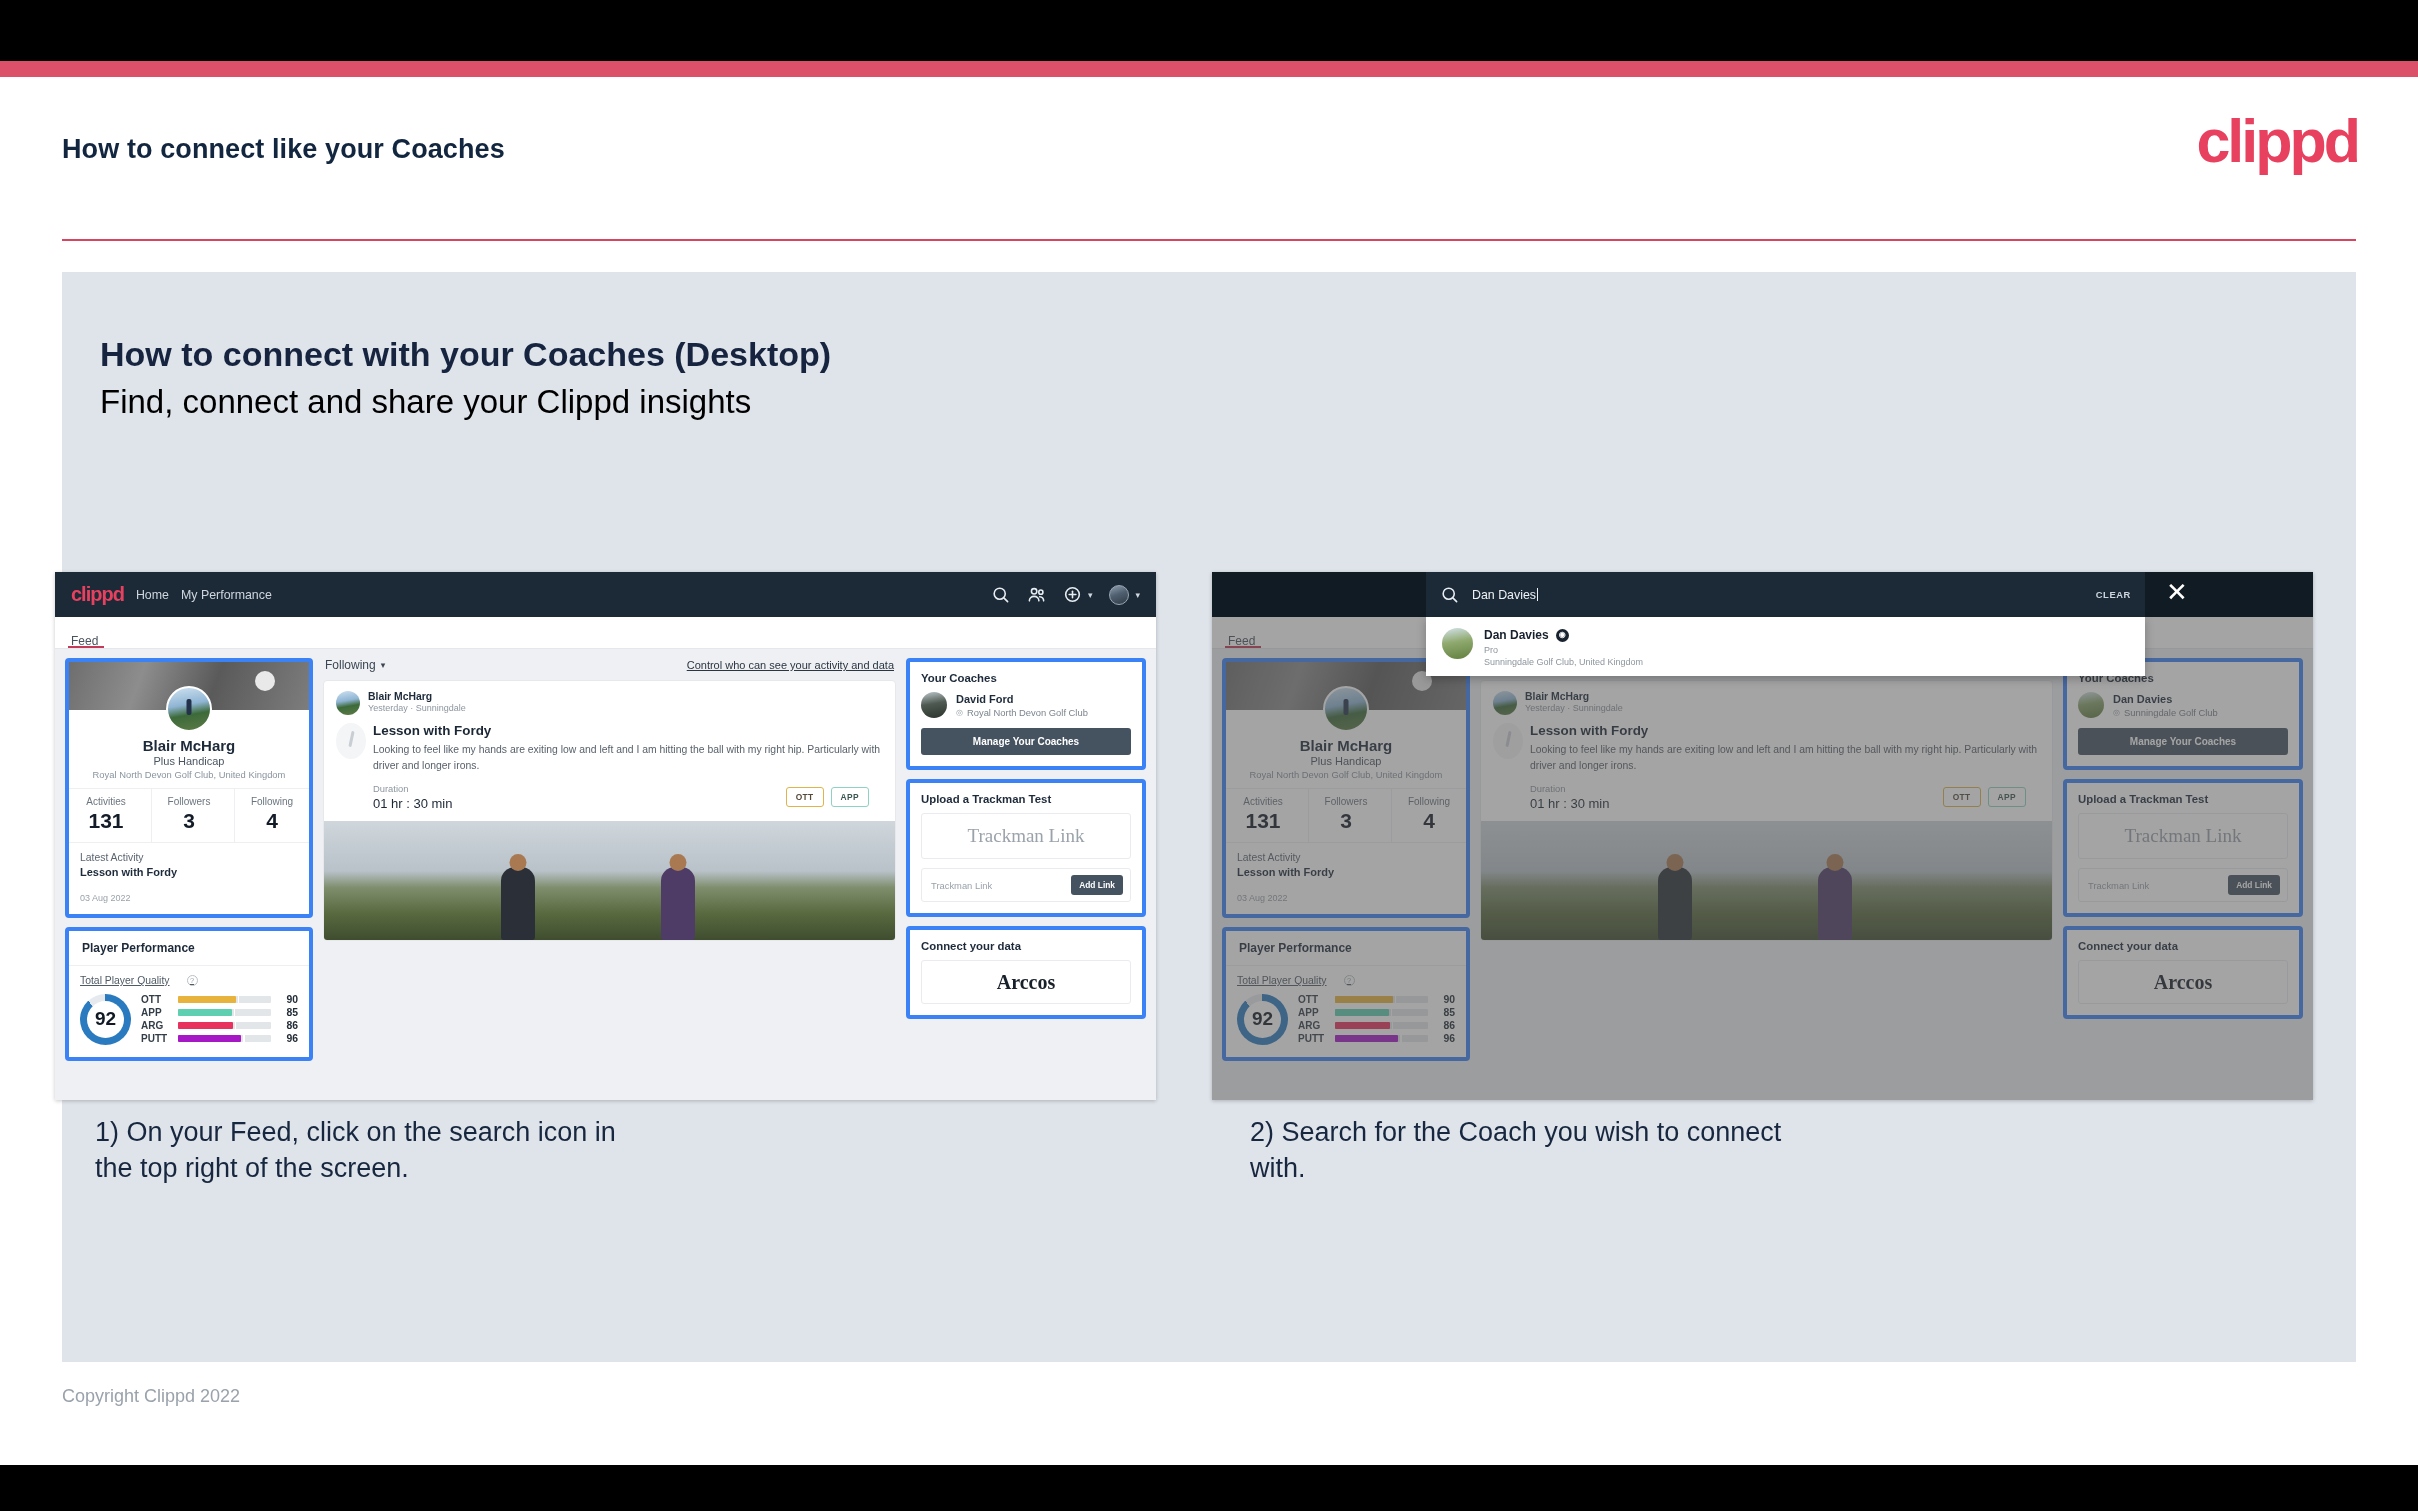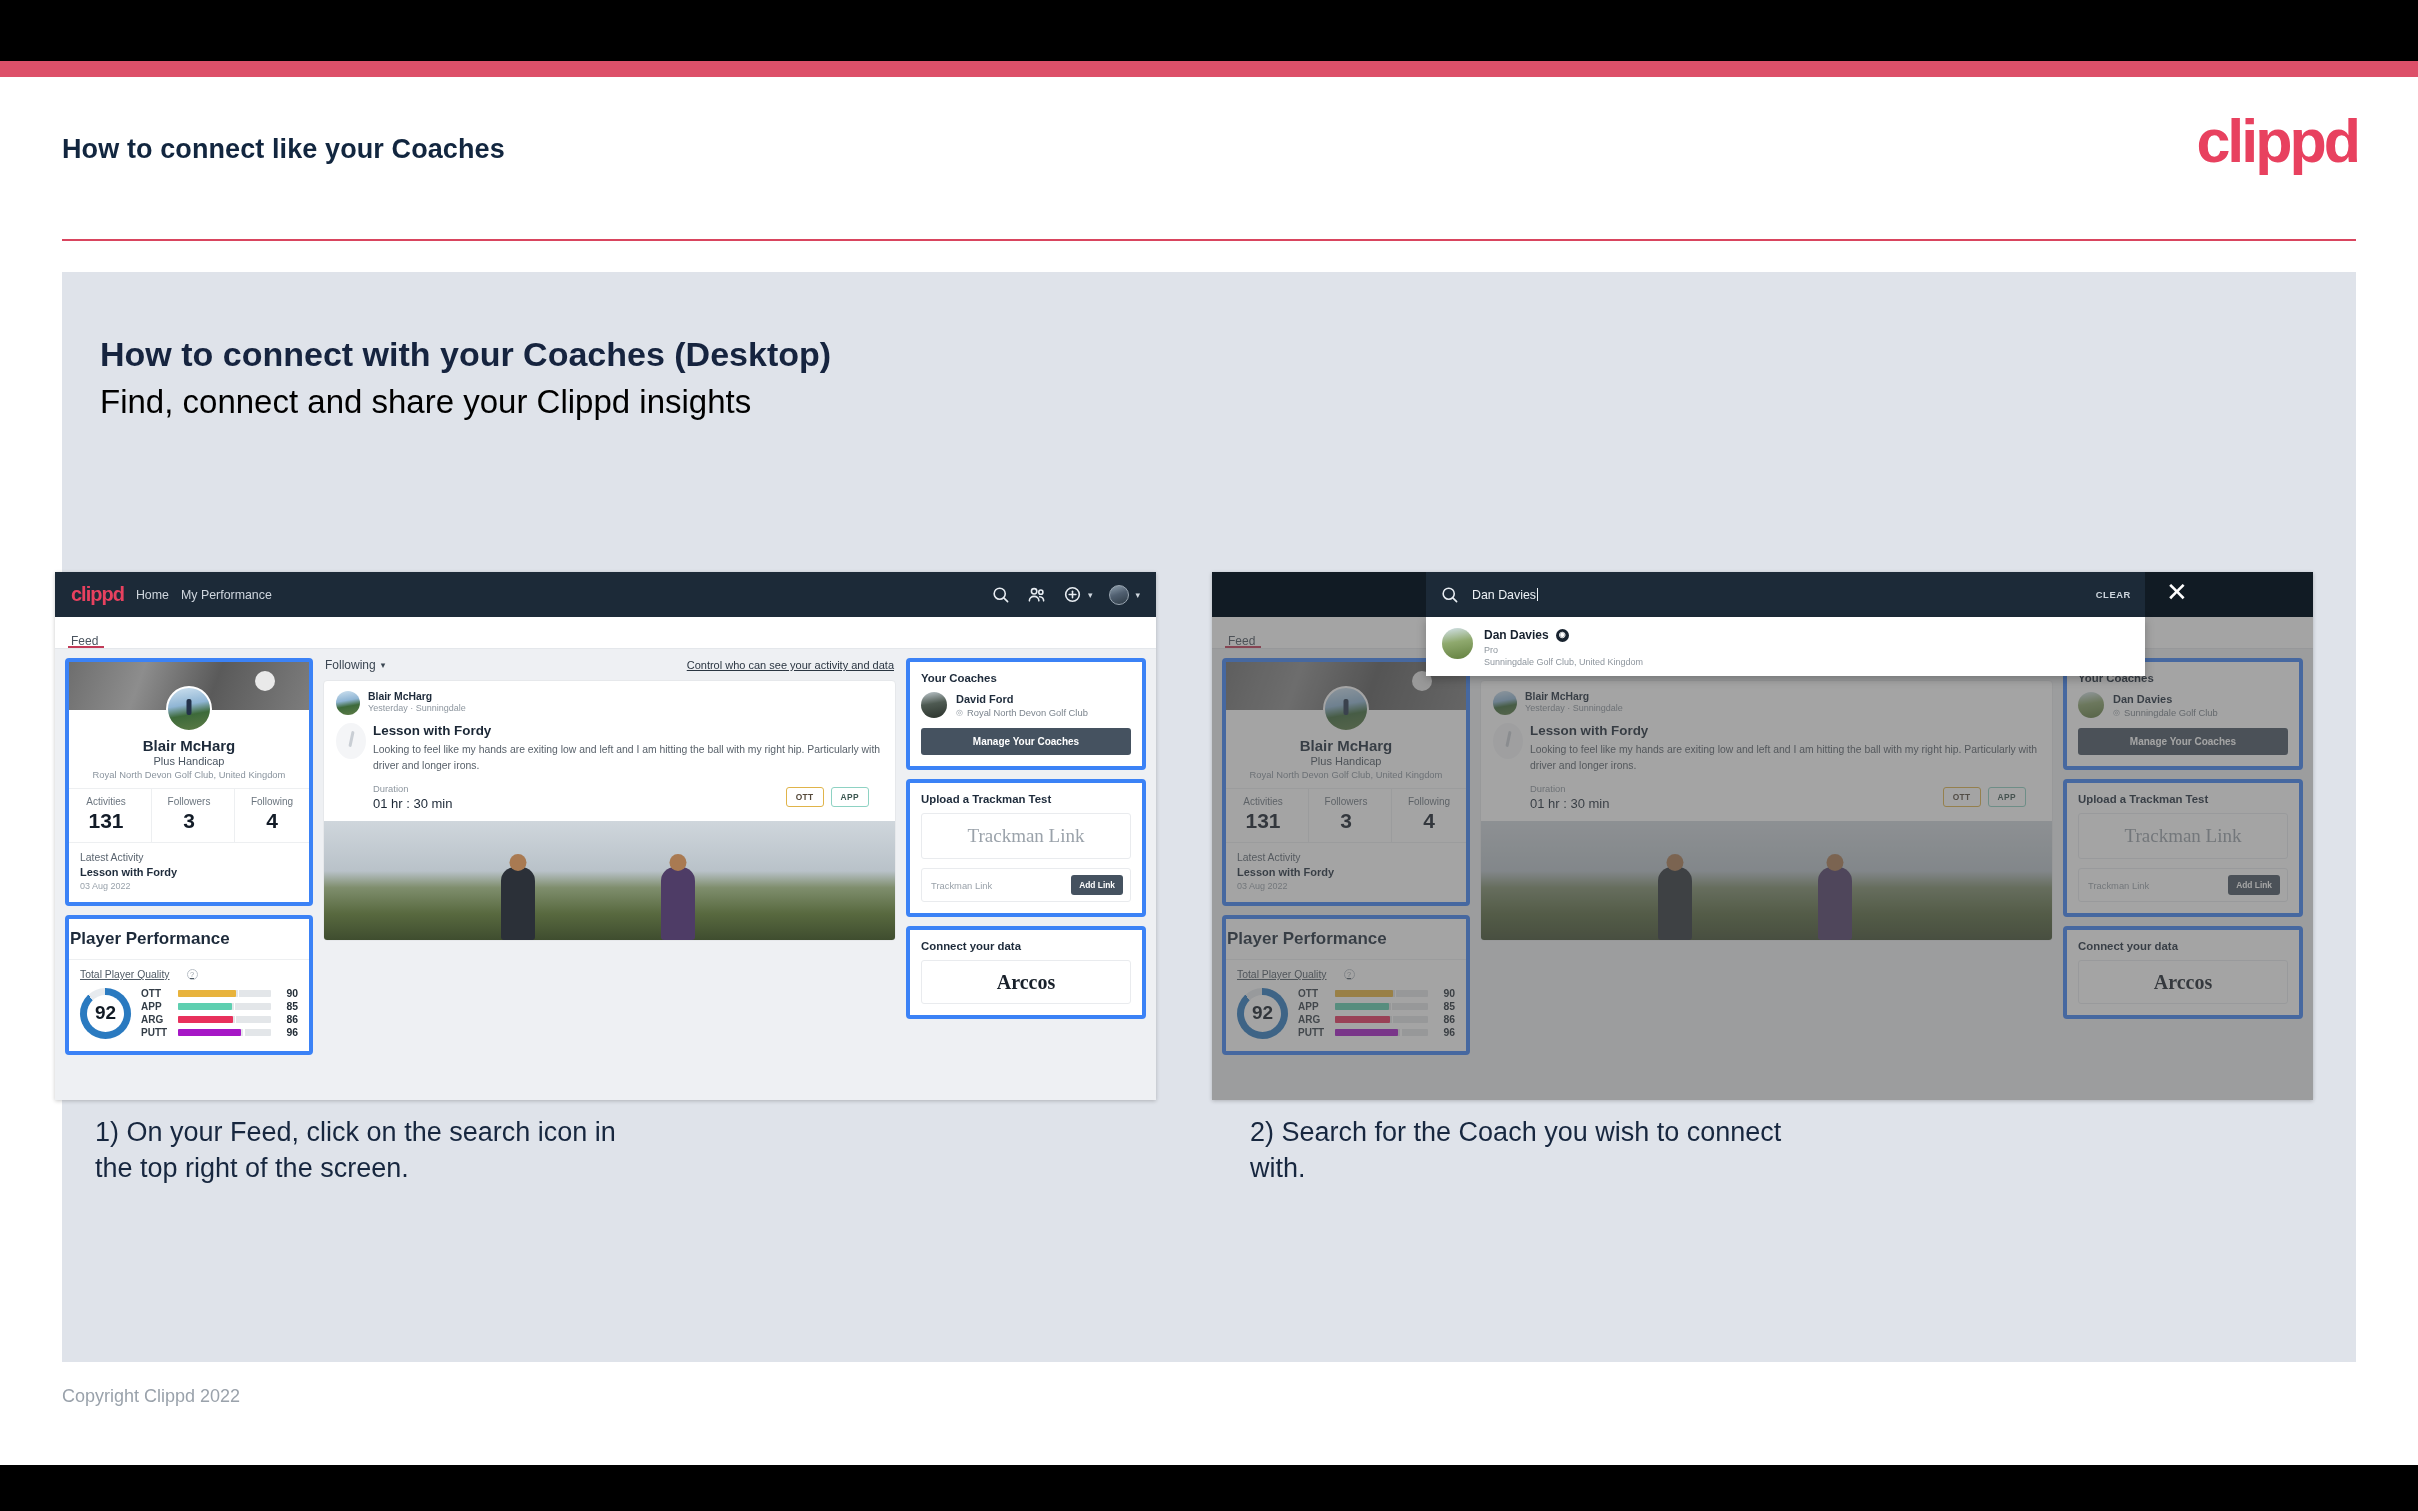"03 Aug 2022" .lat-d { margin-top: 3px -> 15px }
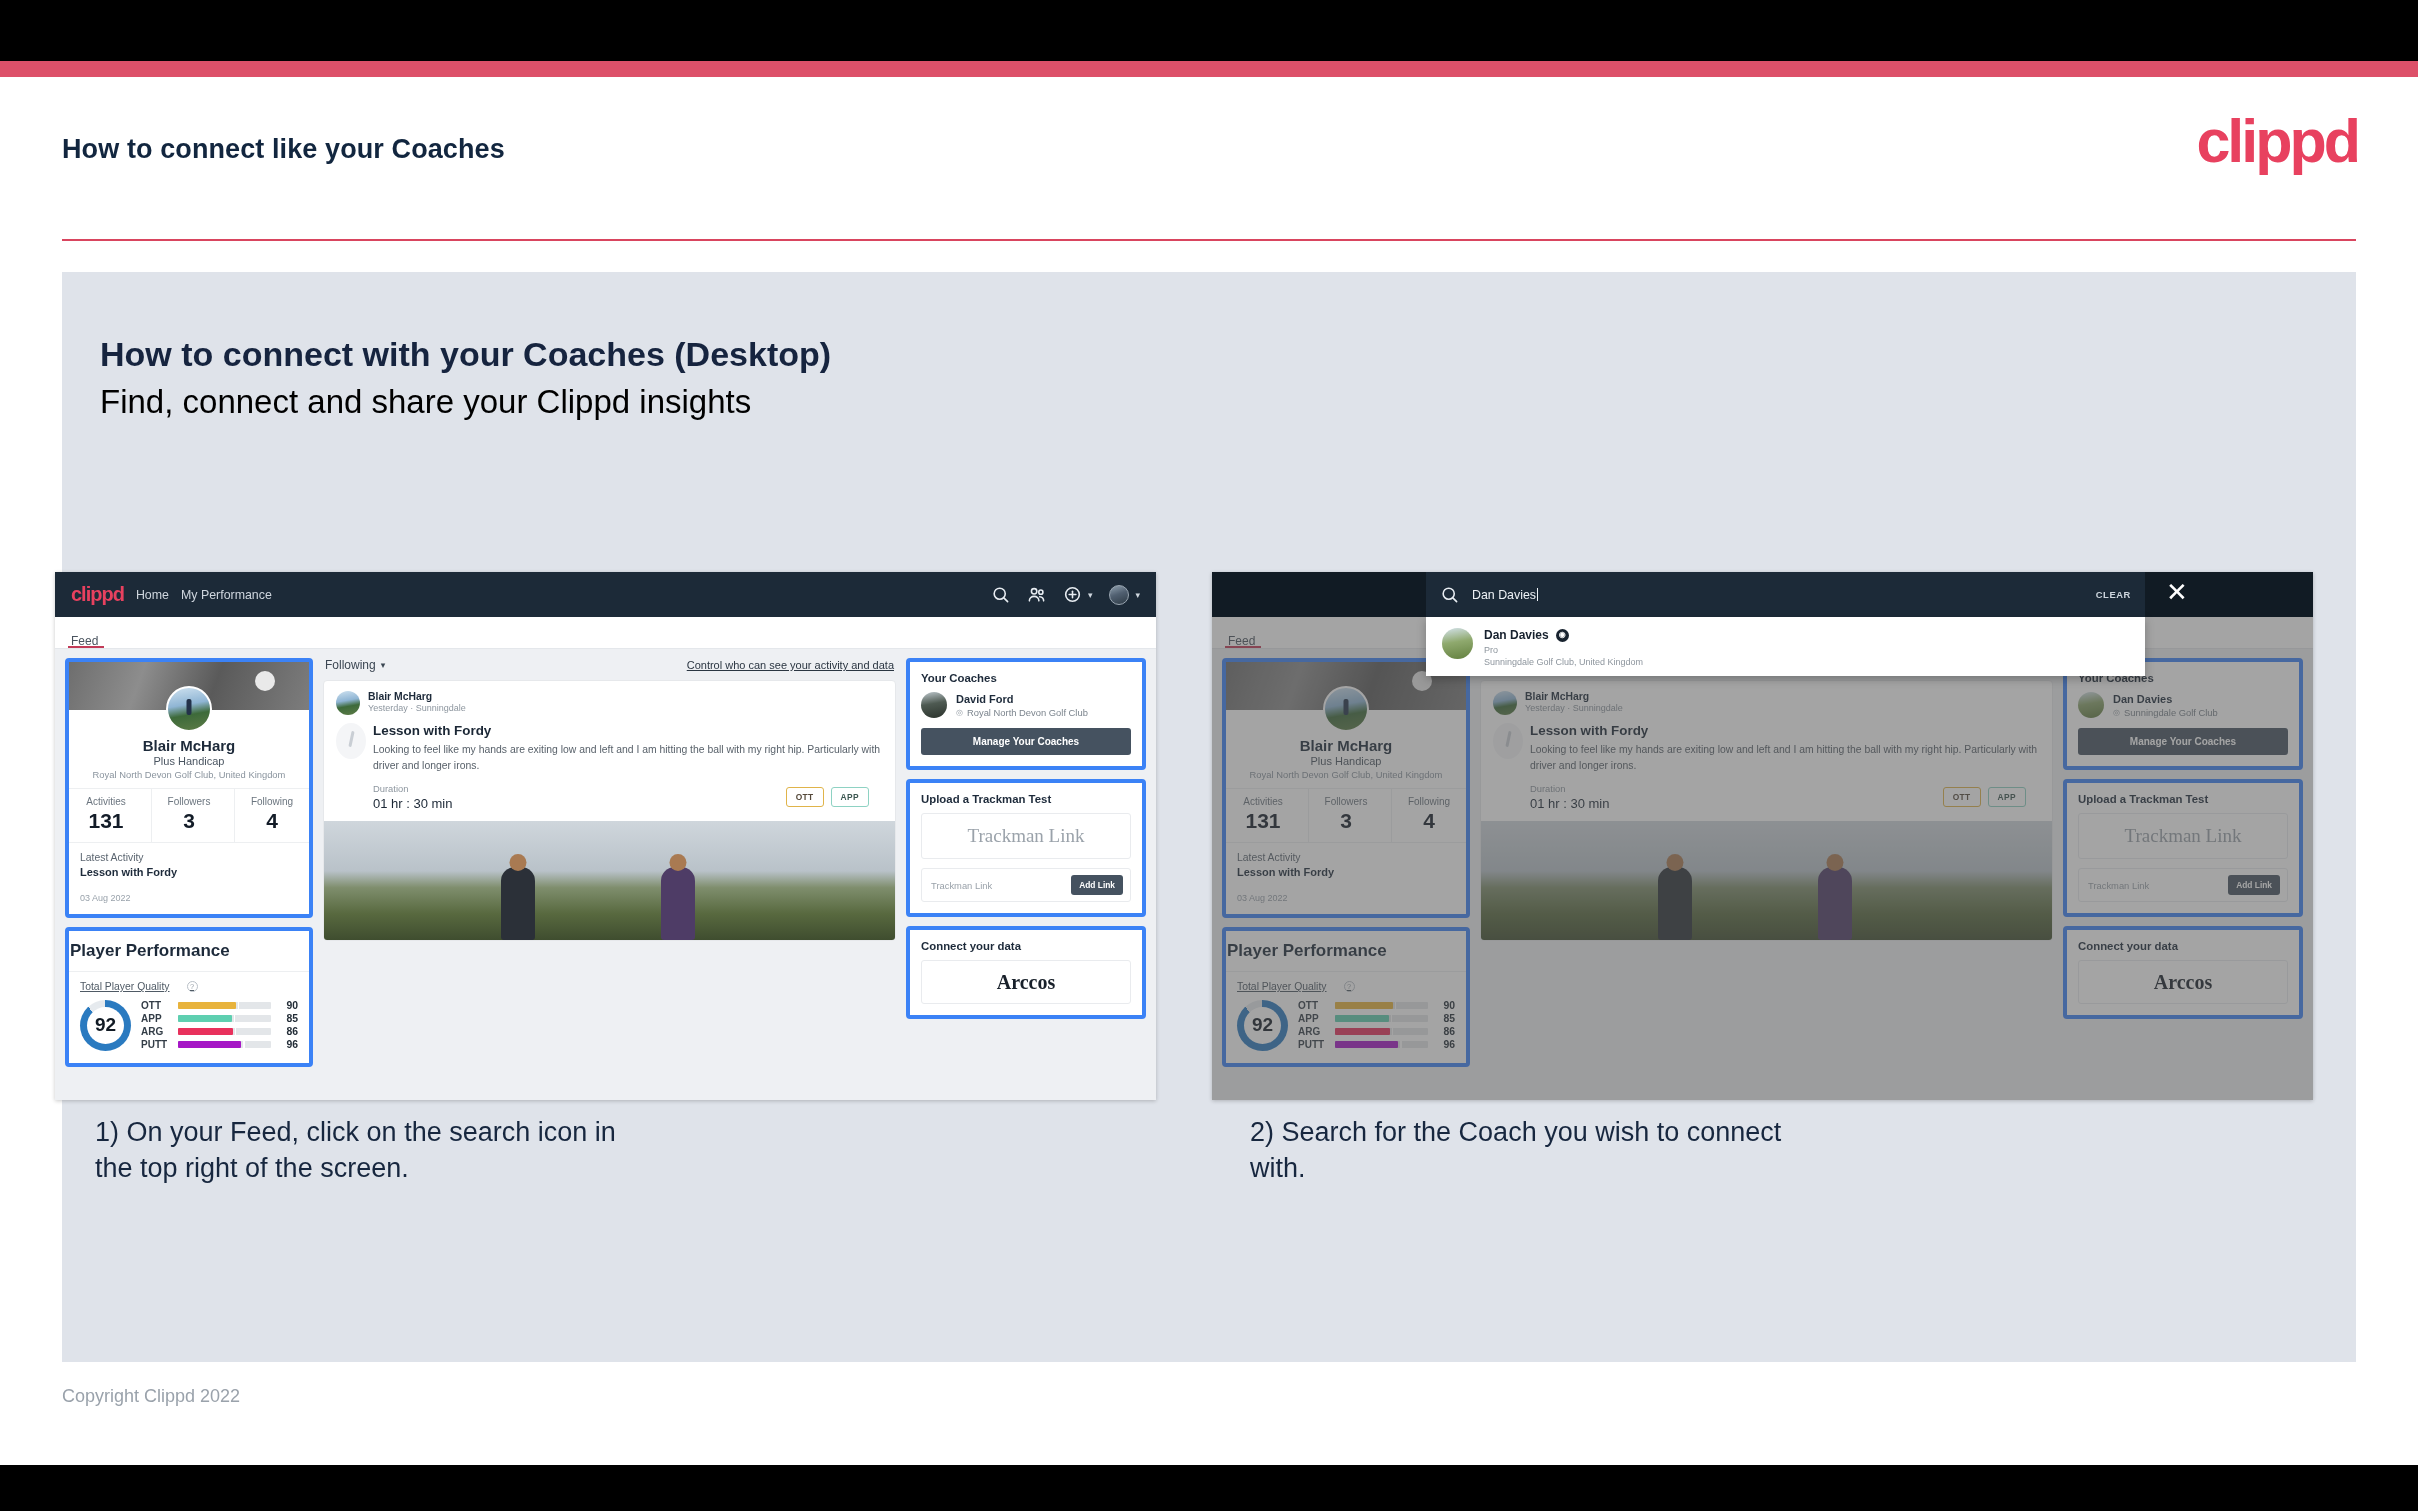"Player Performance" .pp-head { font-size: 17px -> 12px; padding: 10px 1px -> 10px 13px }
